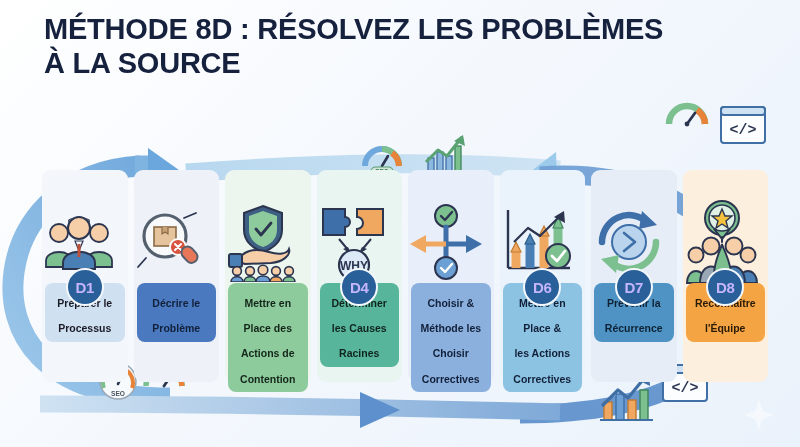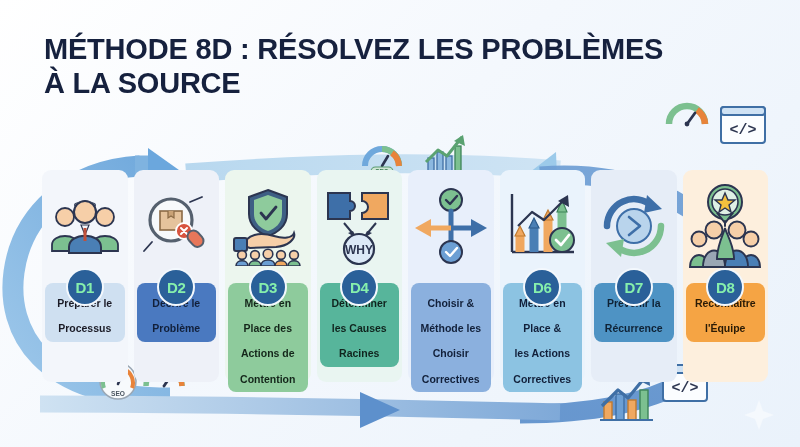"MÉTHODE 8D : RÉSOLVEZ LES" #title { top: 32px -> 12px }
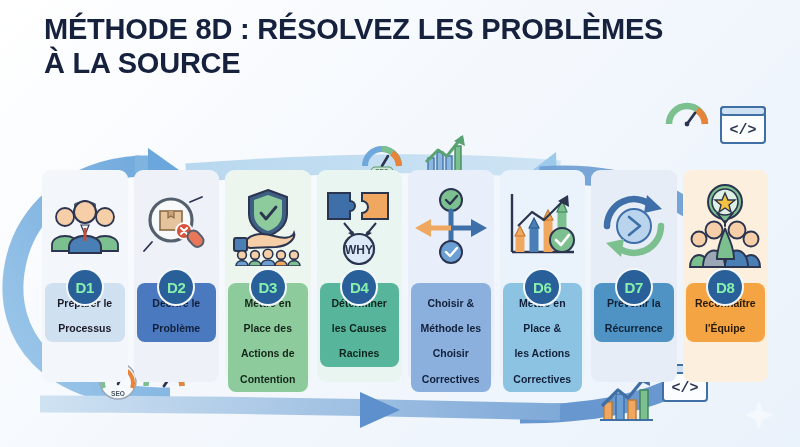"WHY" .card .icon { justify-content: center -> flex-start; margin-top: none -> 16px }
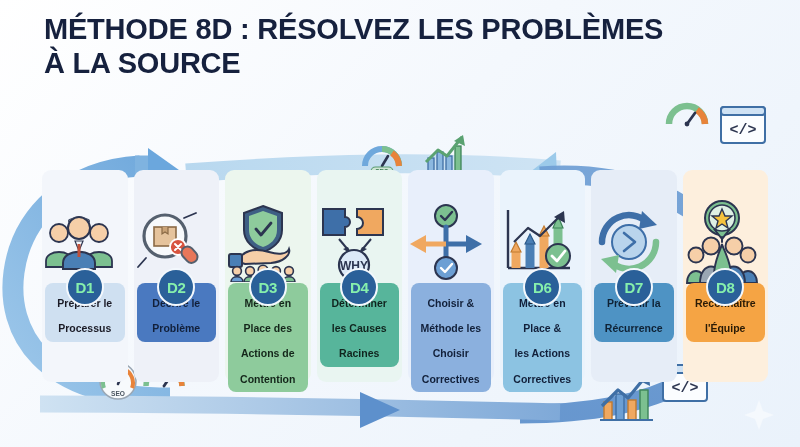"D1" .badge { color: #86efac -> #c4b5fd }
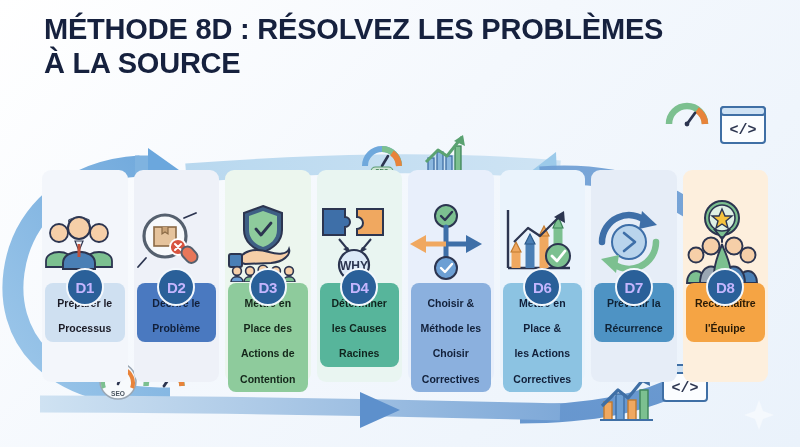"D2" div.badge { html: <div>D2</div> -> none }
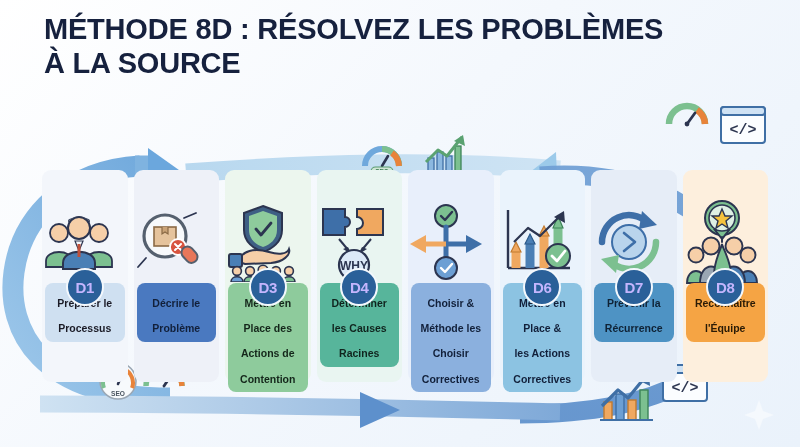"D3" div.badge { html: <div>D3</div> -> none }
